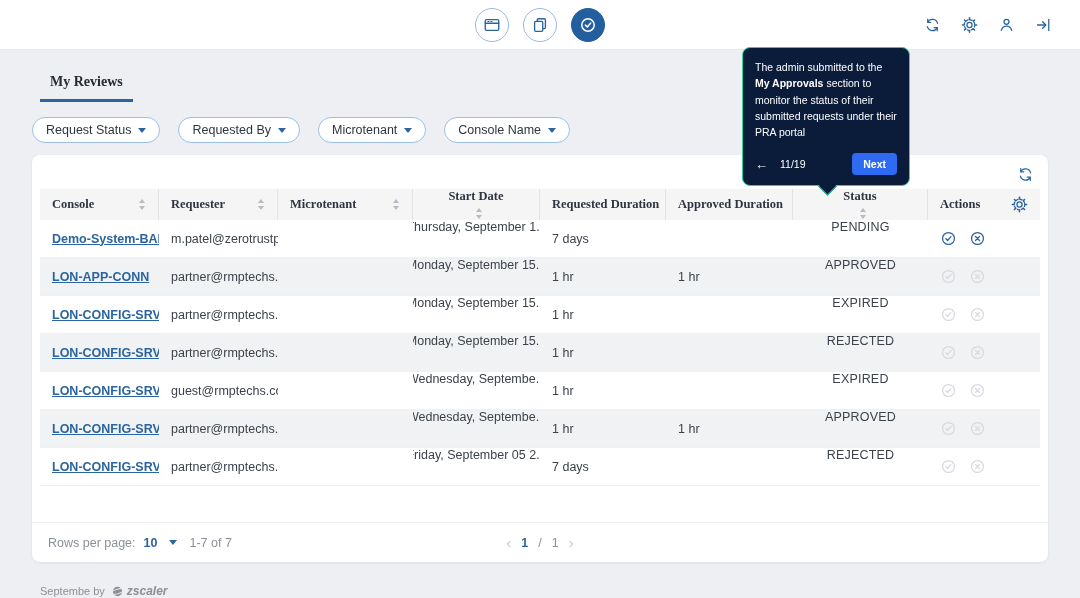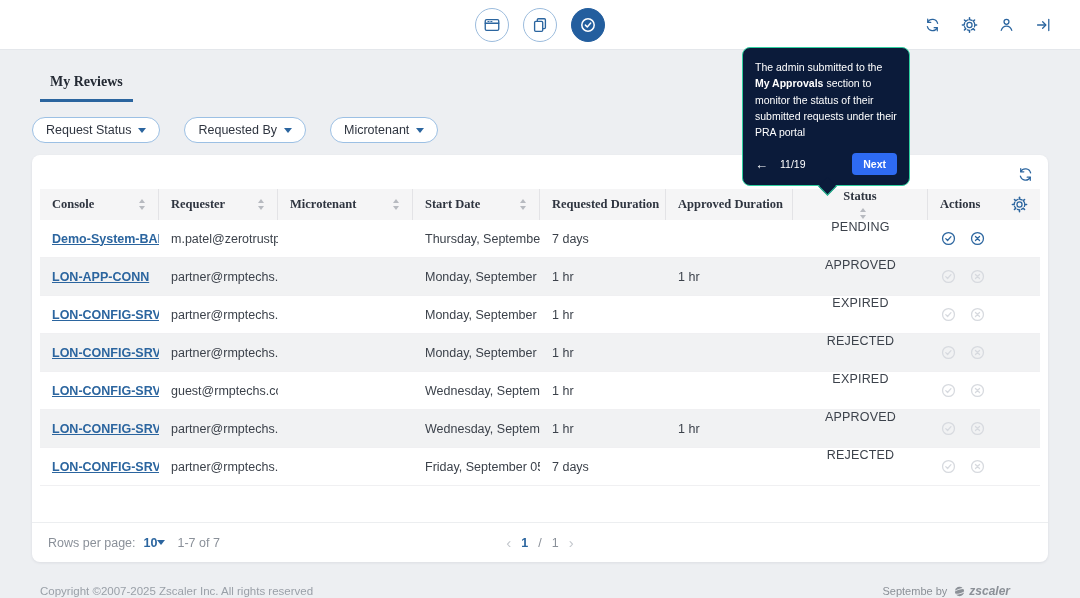"Request Status" .filters { gap: 24px -> 18px }
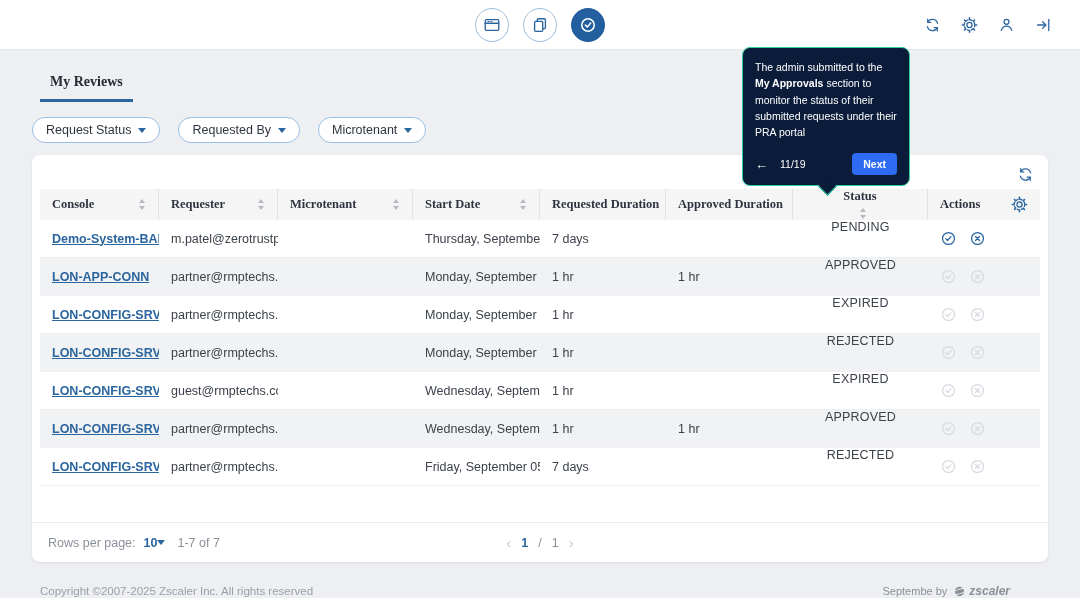"Console Name" div.chip { html: none -> <div> <span>Console Name</span> <span></span> </div> }
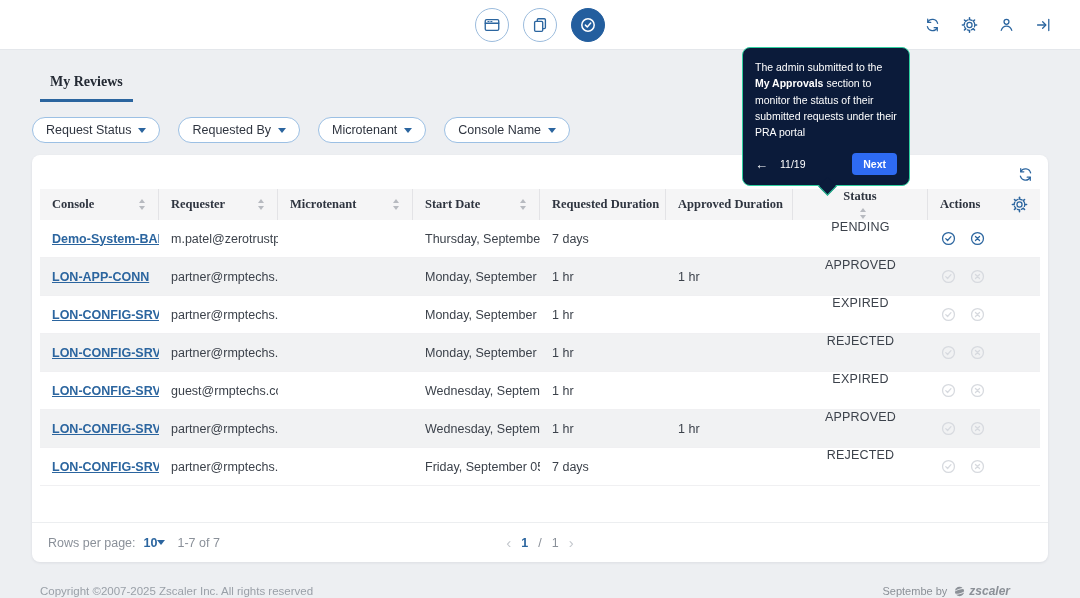"Start Date" .c3 { flex-direction: none -> column }
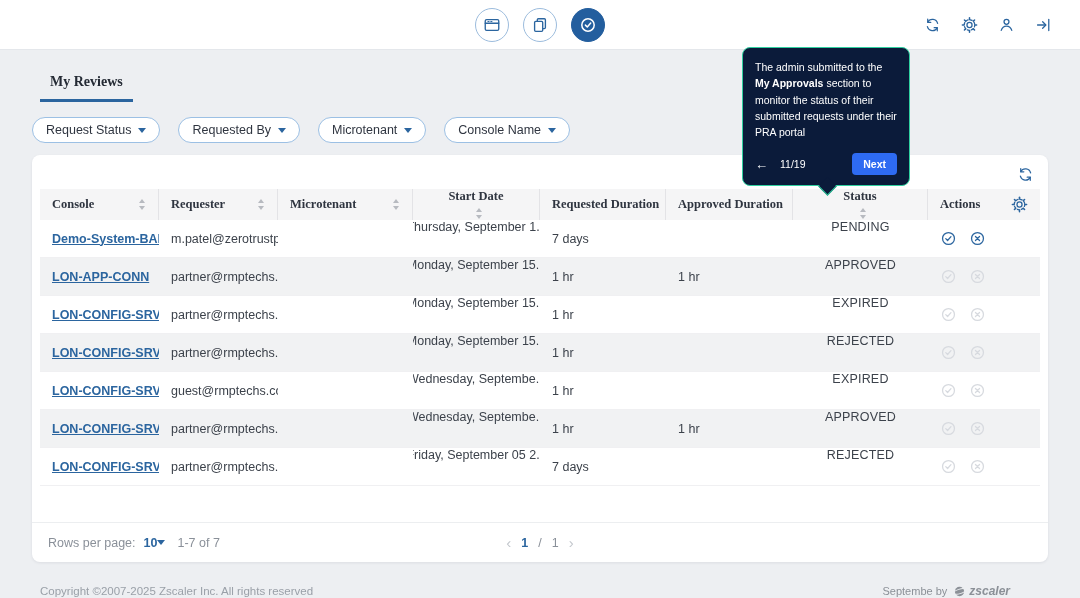"10" .rpp-select { gap: 0 -> 12px }
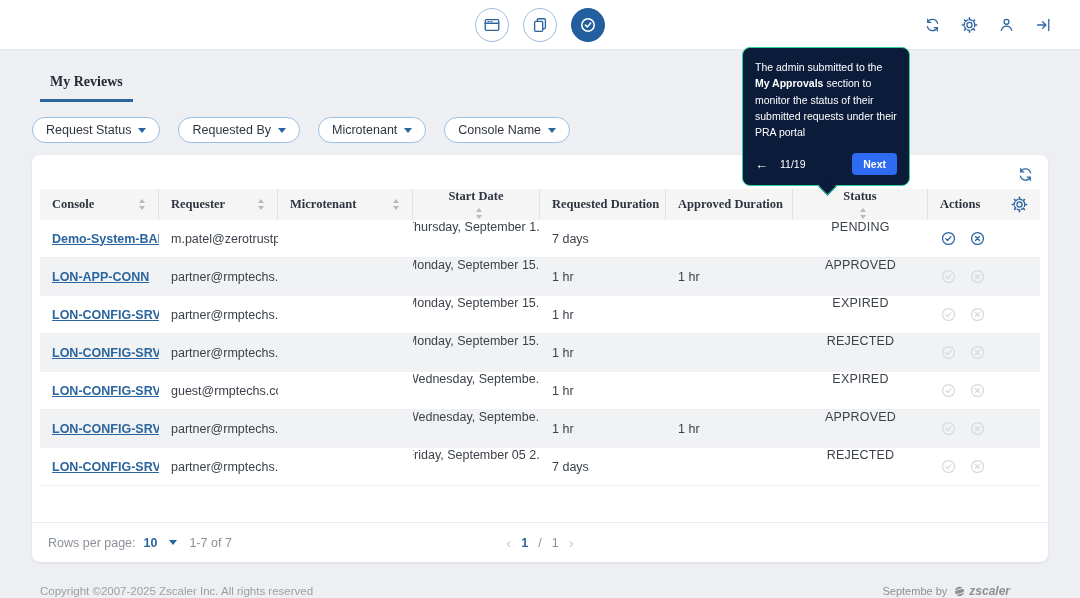"Copyright ©2007-2025 Zscaler Inc. All" span.copyright { html: <span>Copyright ©2007-2025 Zscaler Inc. All rights reserved</span> -> none }
